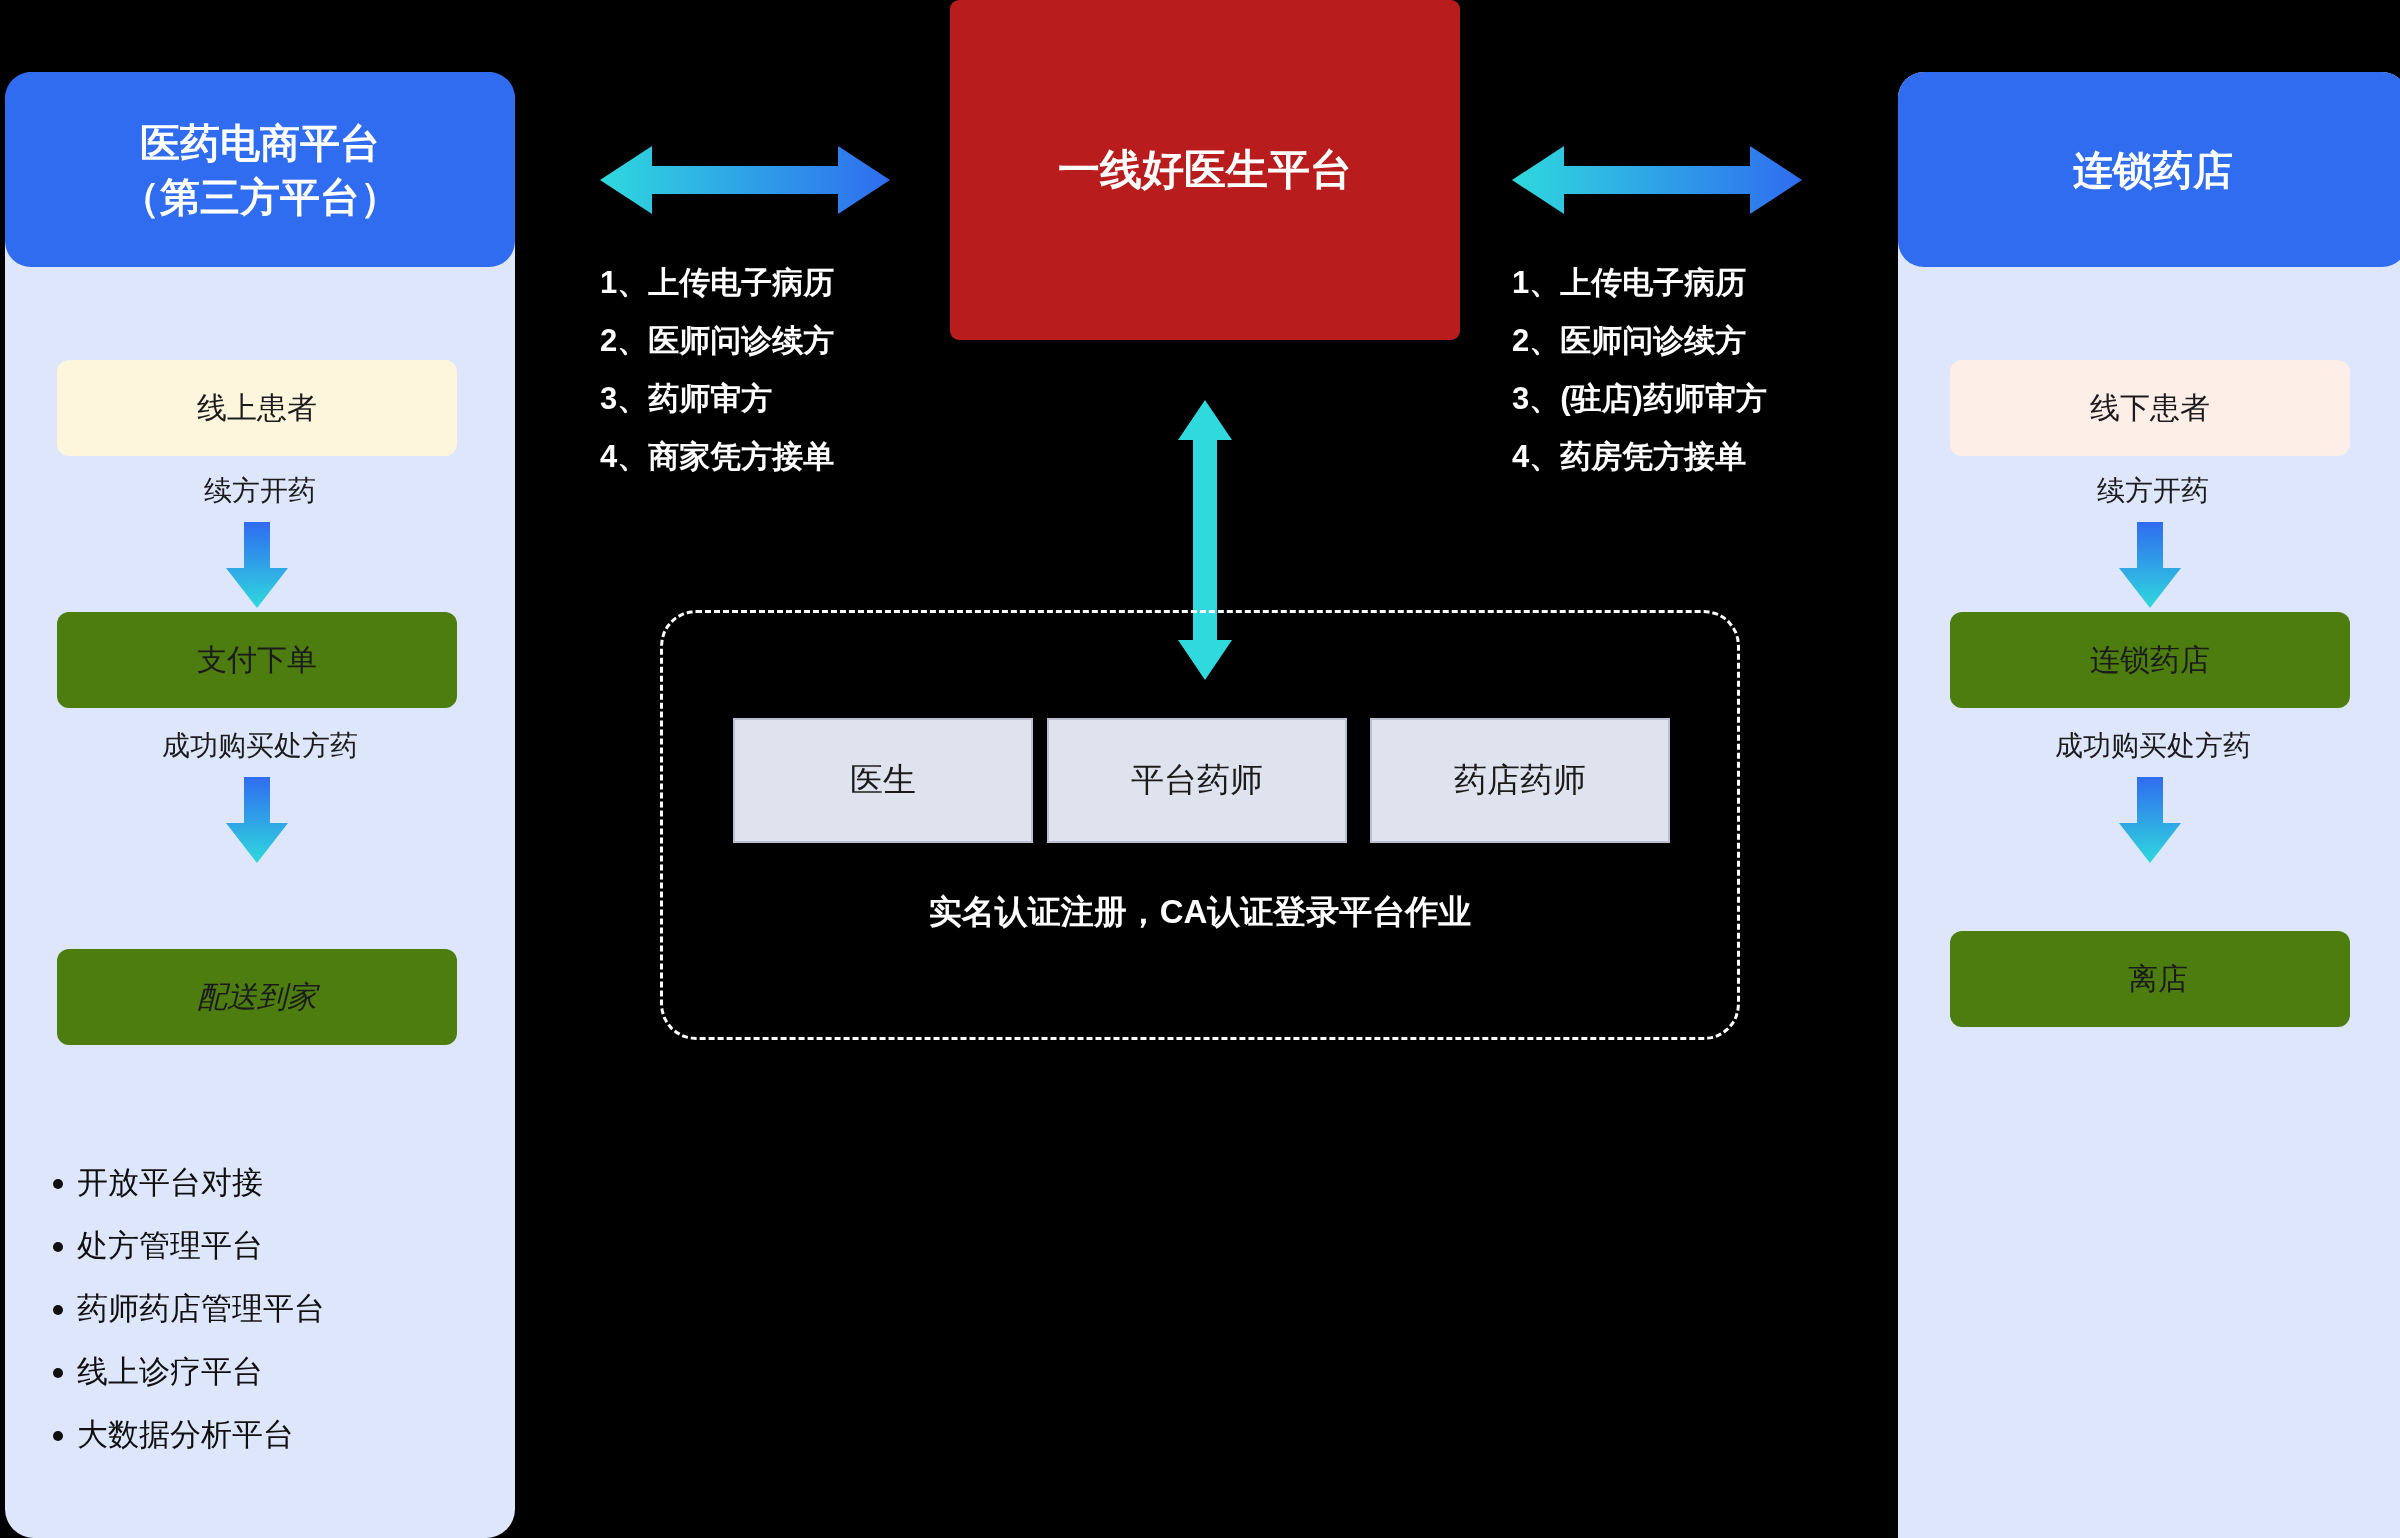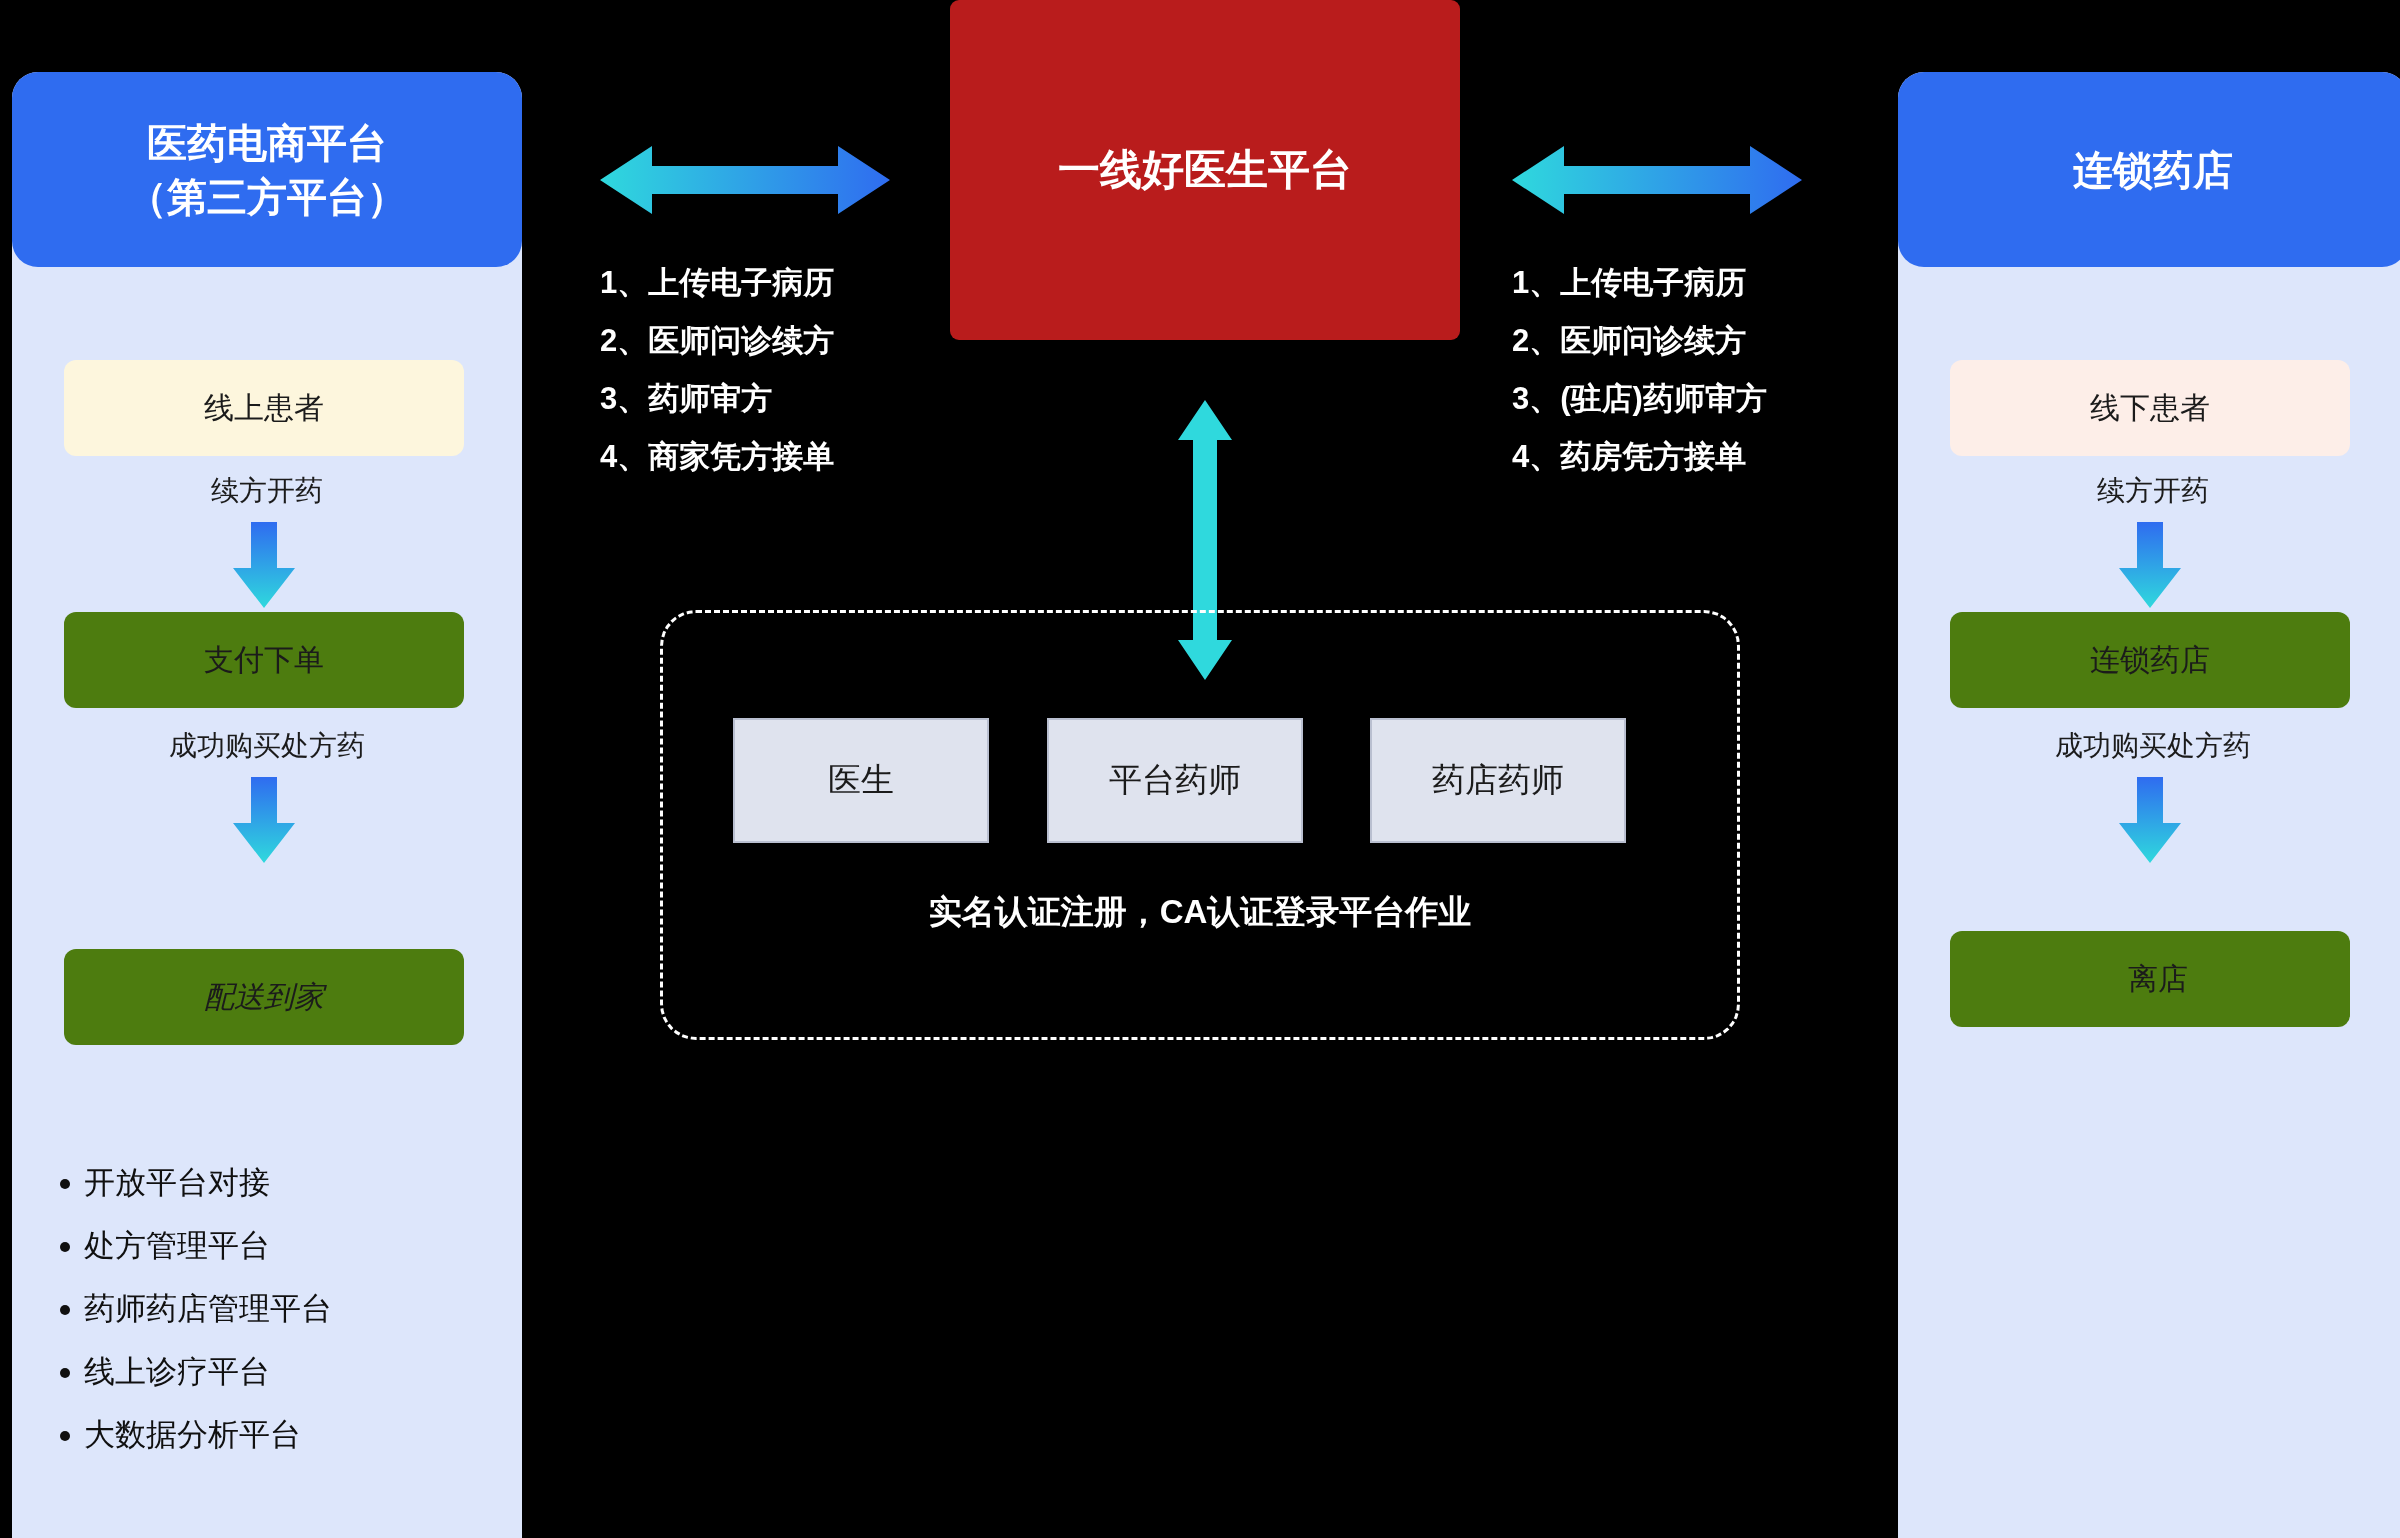"医药电商平台" #left-panel { border-radius: none -> 29px; left: 12px -> 5px }
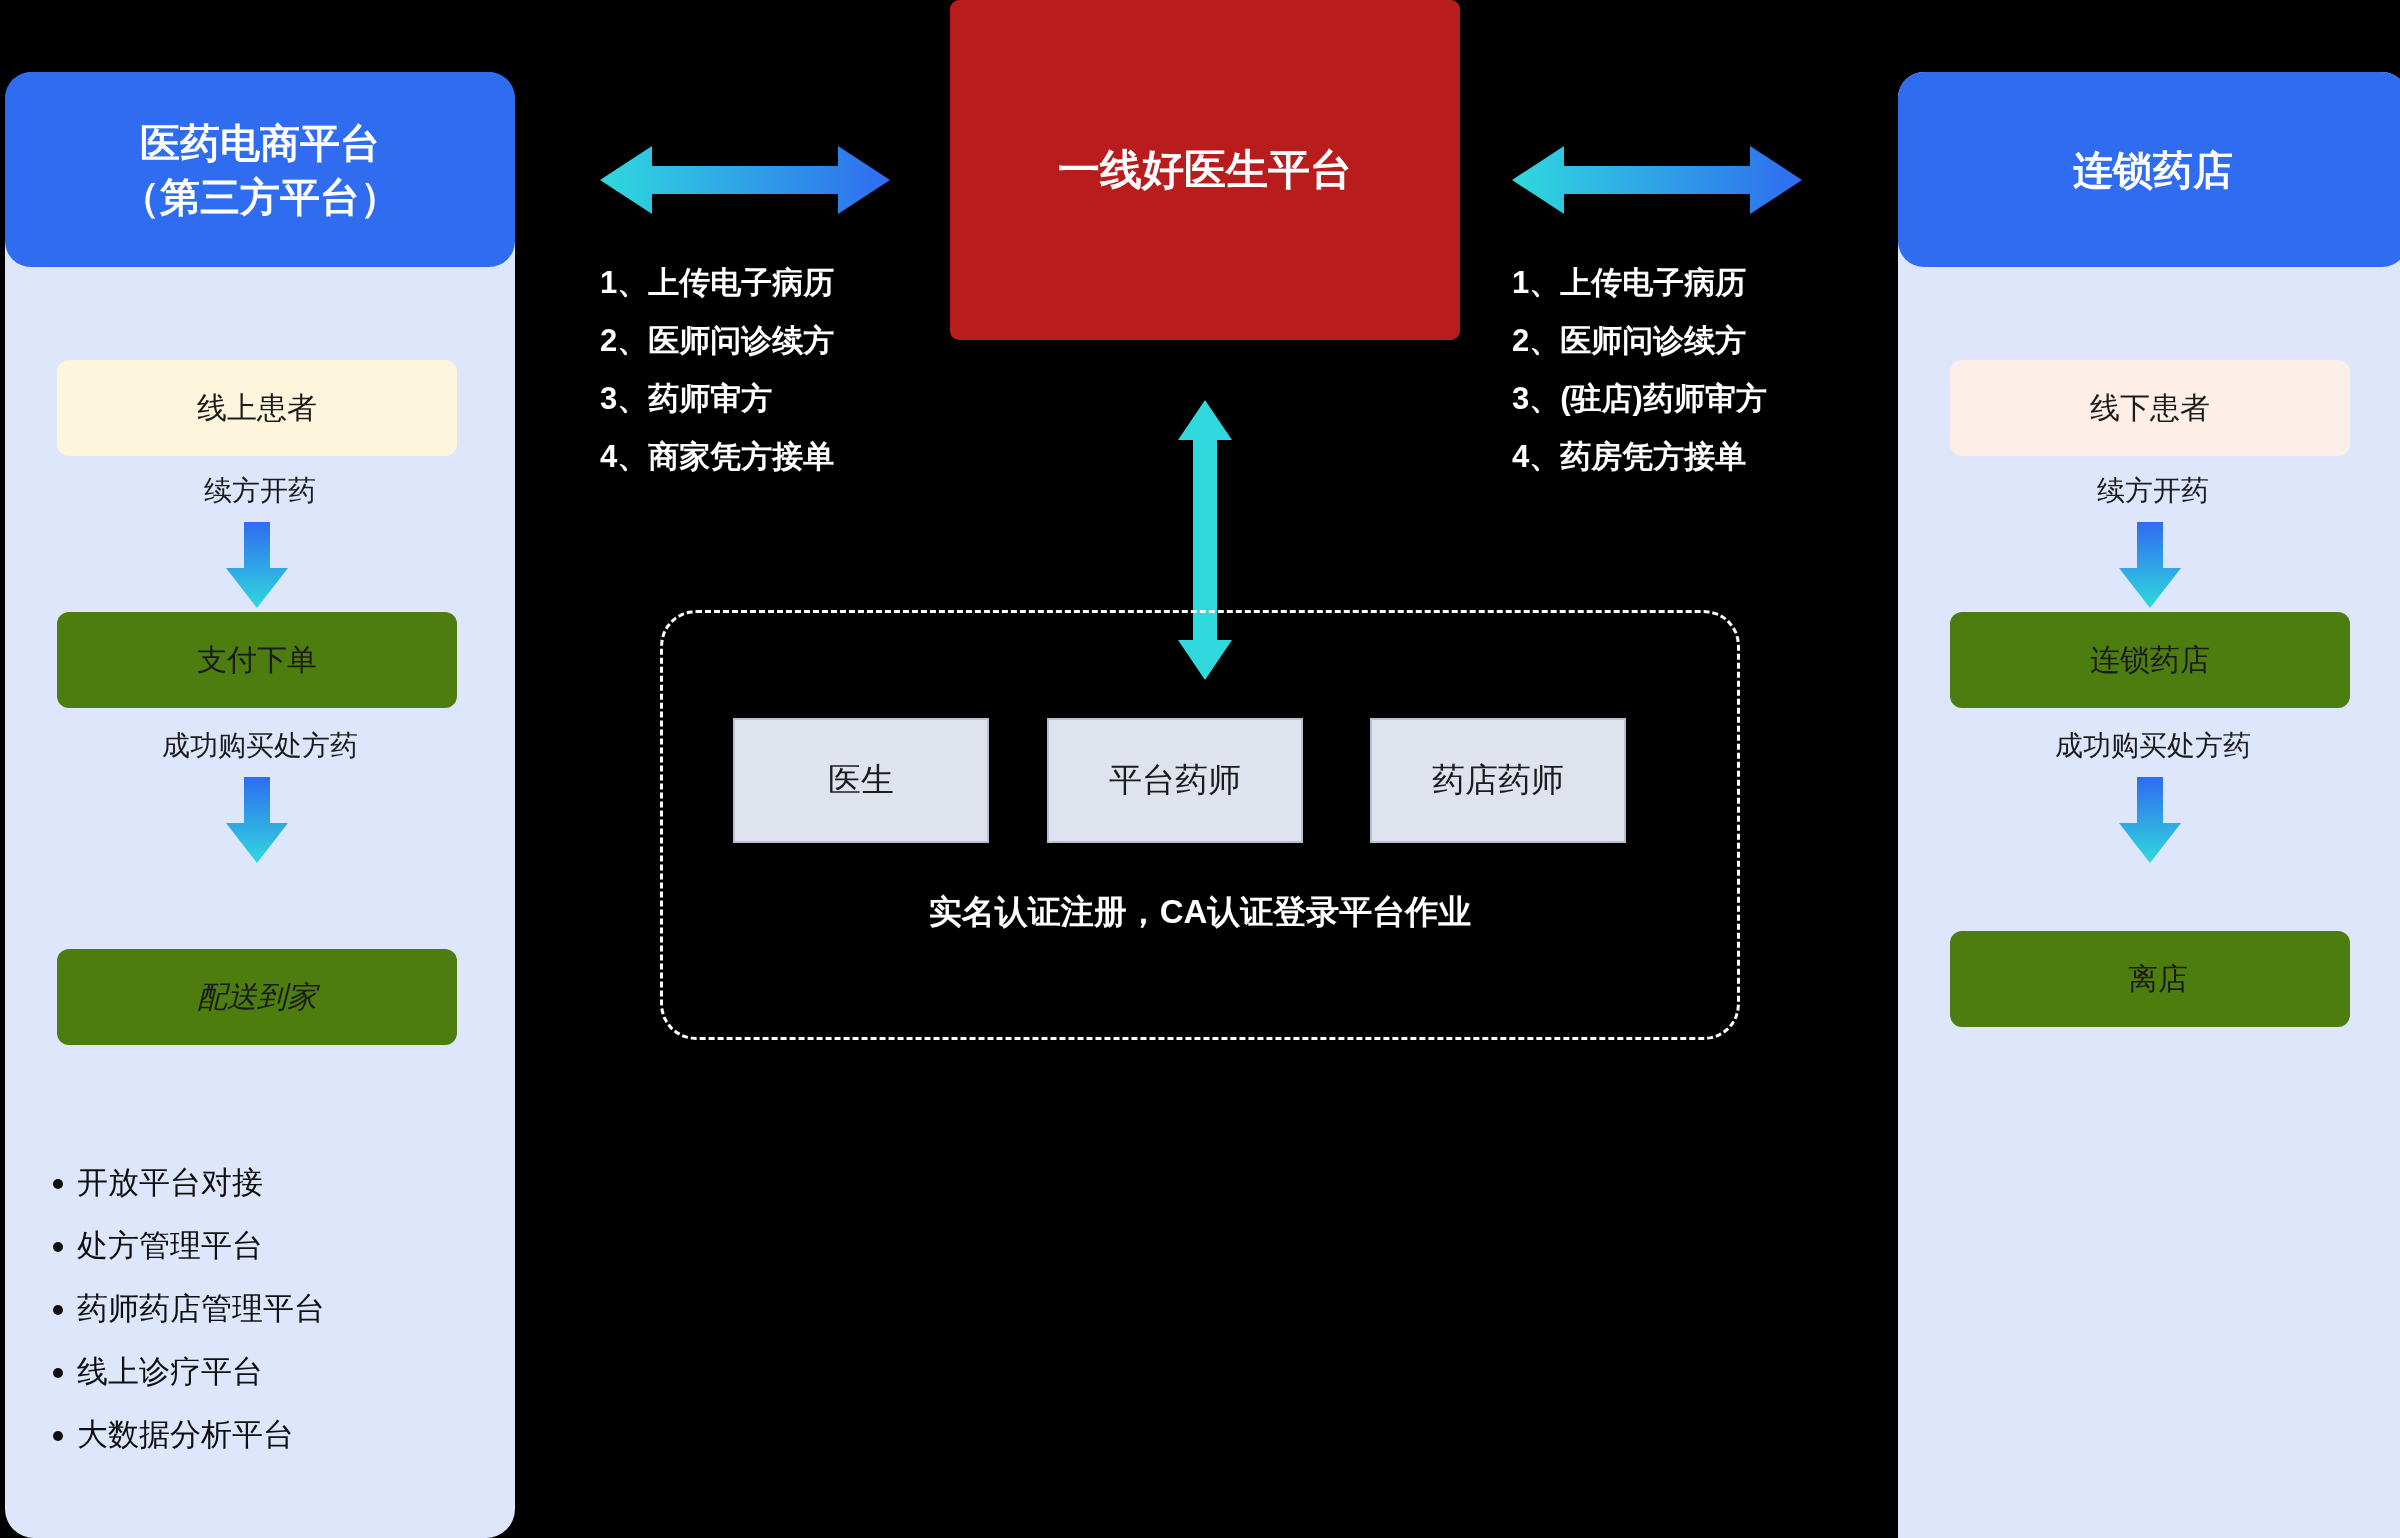"医生" .role-box { width: 256px -> 300px }
